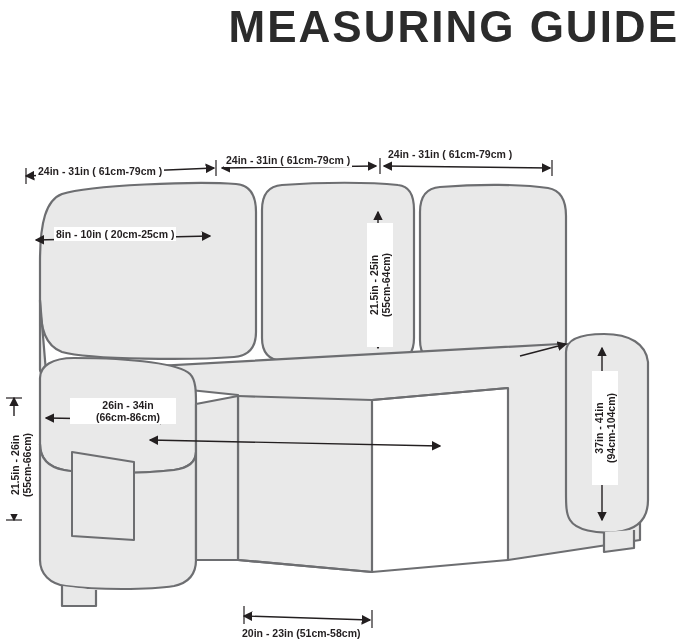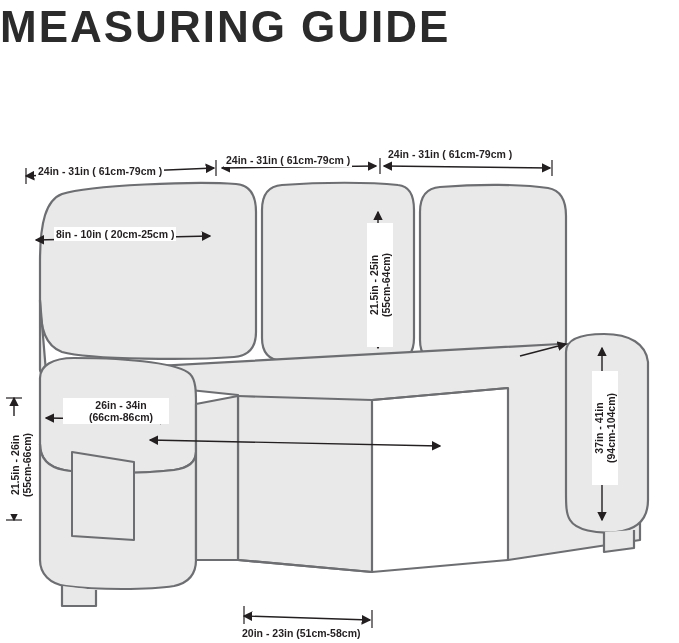"MEASURING GUIDE" #title { text-align: left -> right }
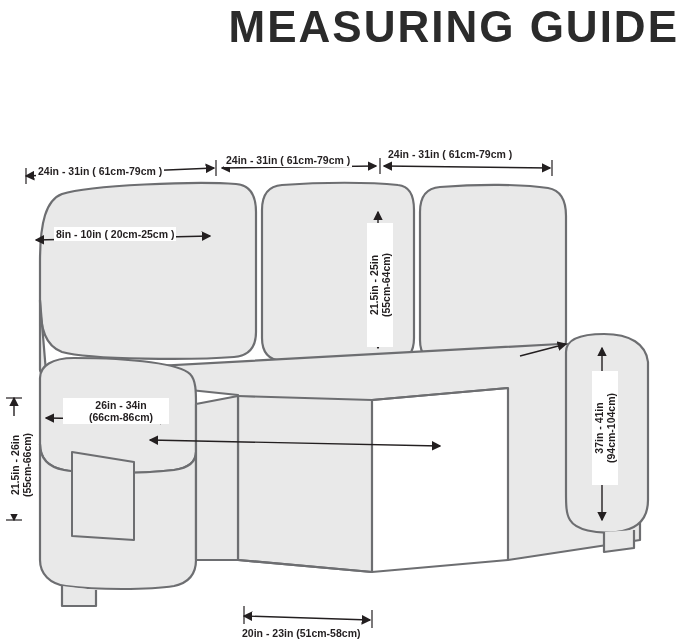"26in - 34in" div.lbl { left: 63px -> 70px }
